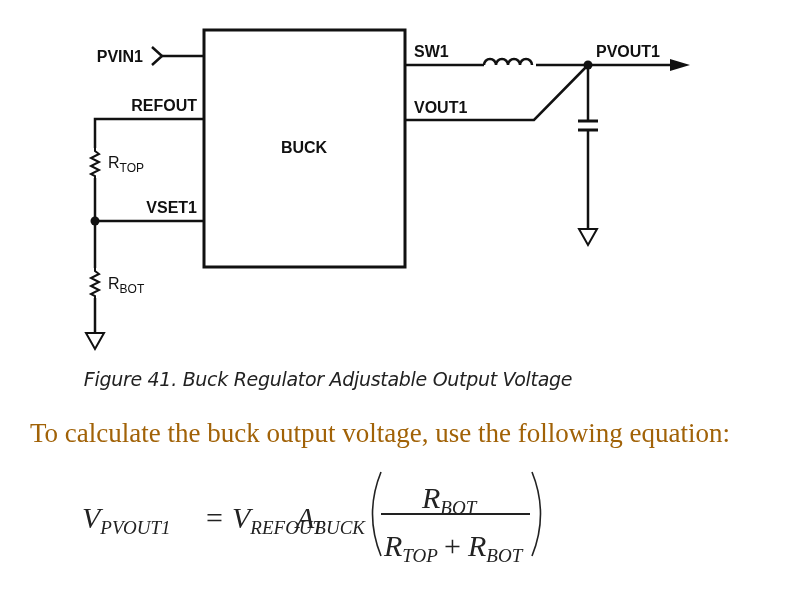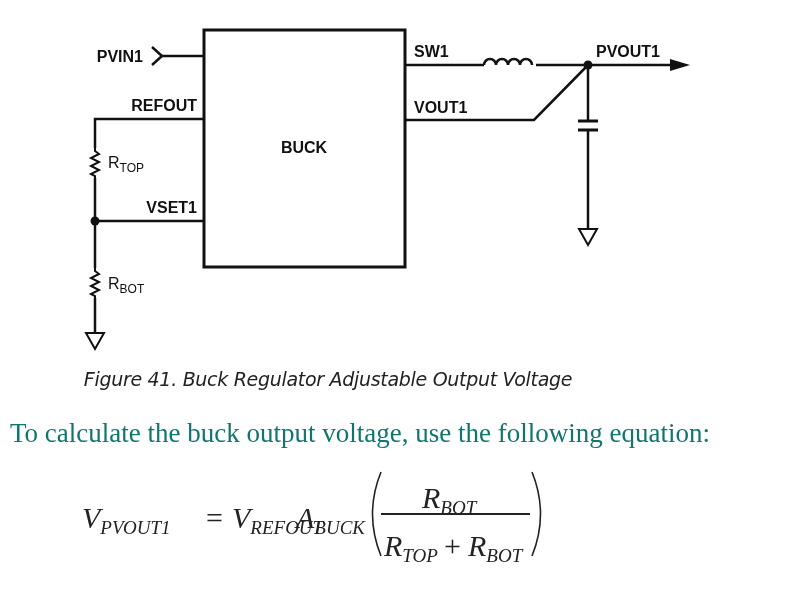"To calculate the buck output" .body-text { color: #0f766e -> #a16207; left: 10px -> 30px }
